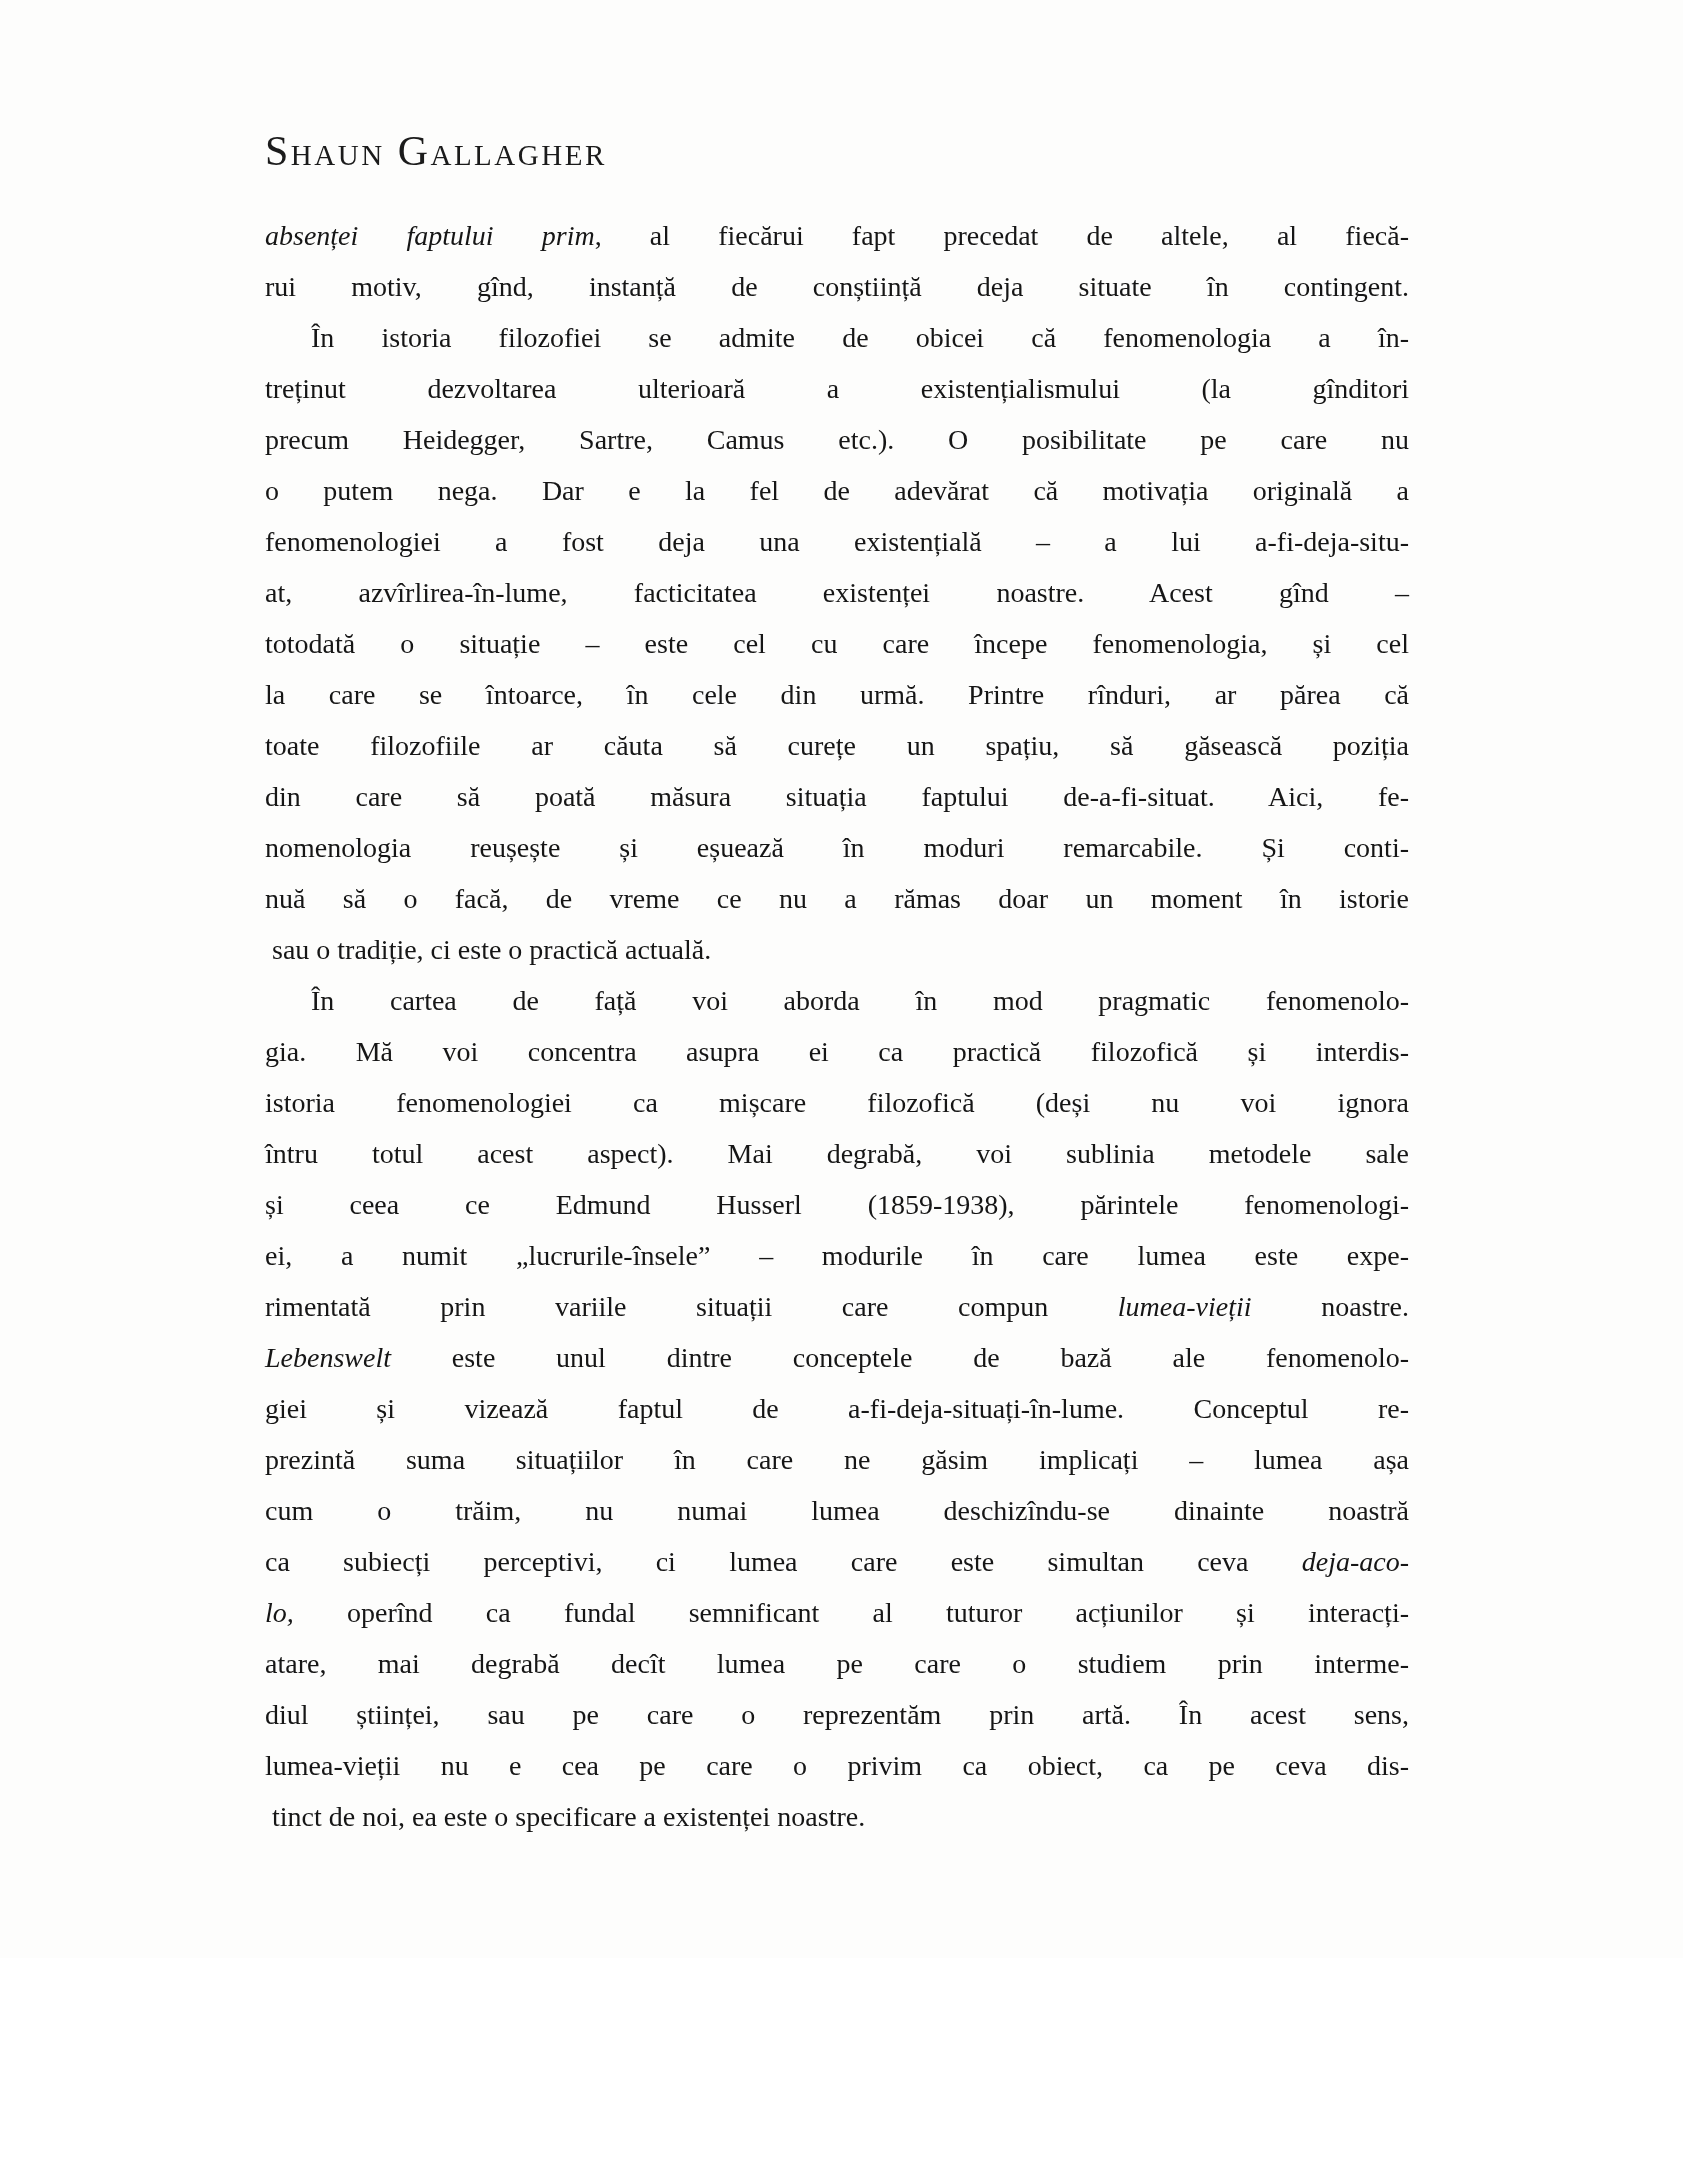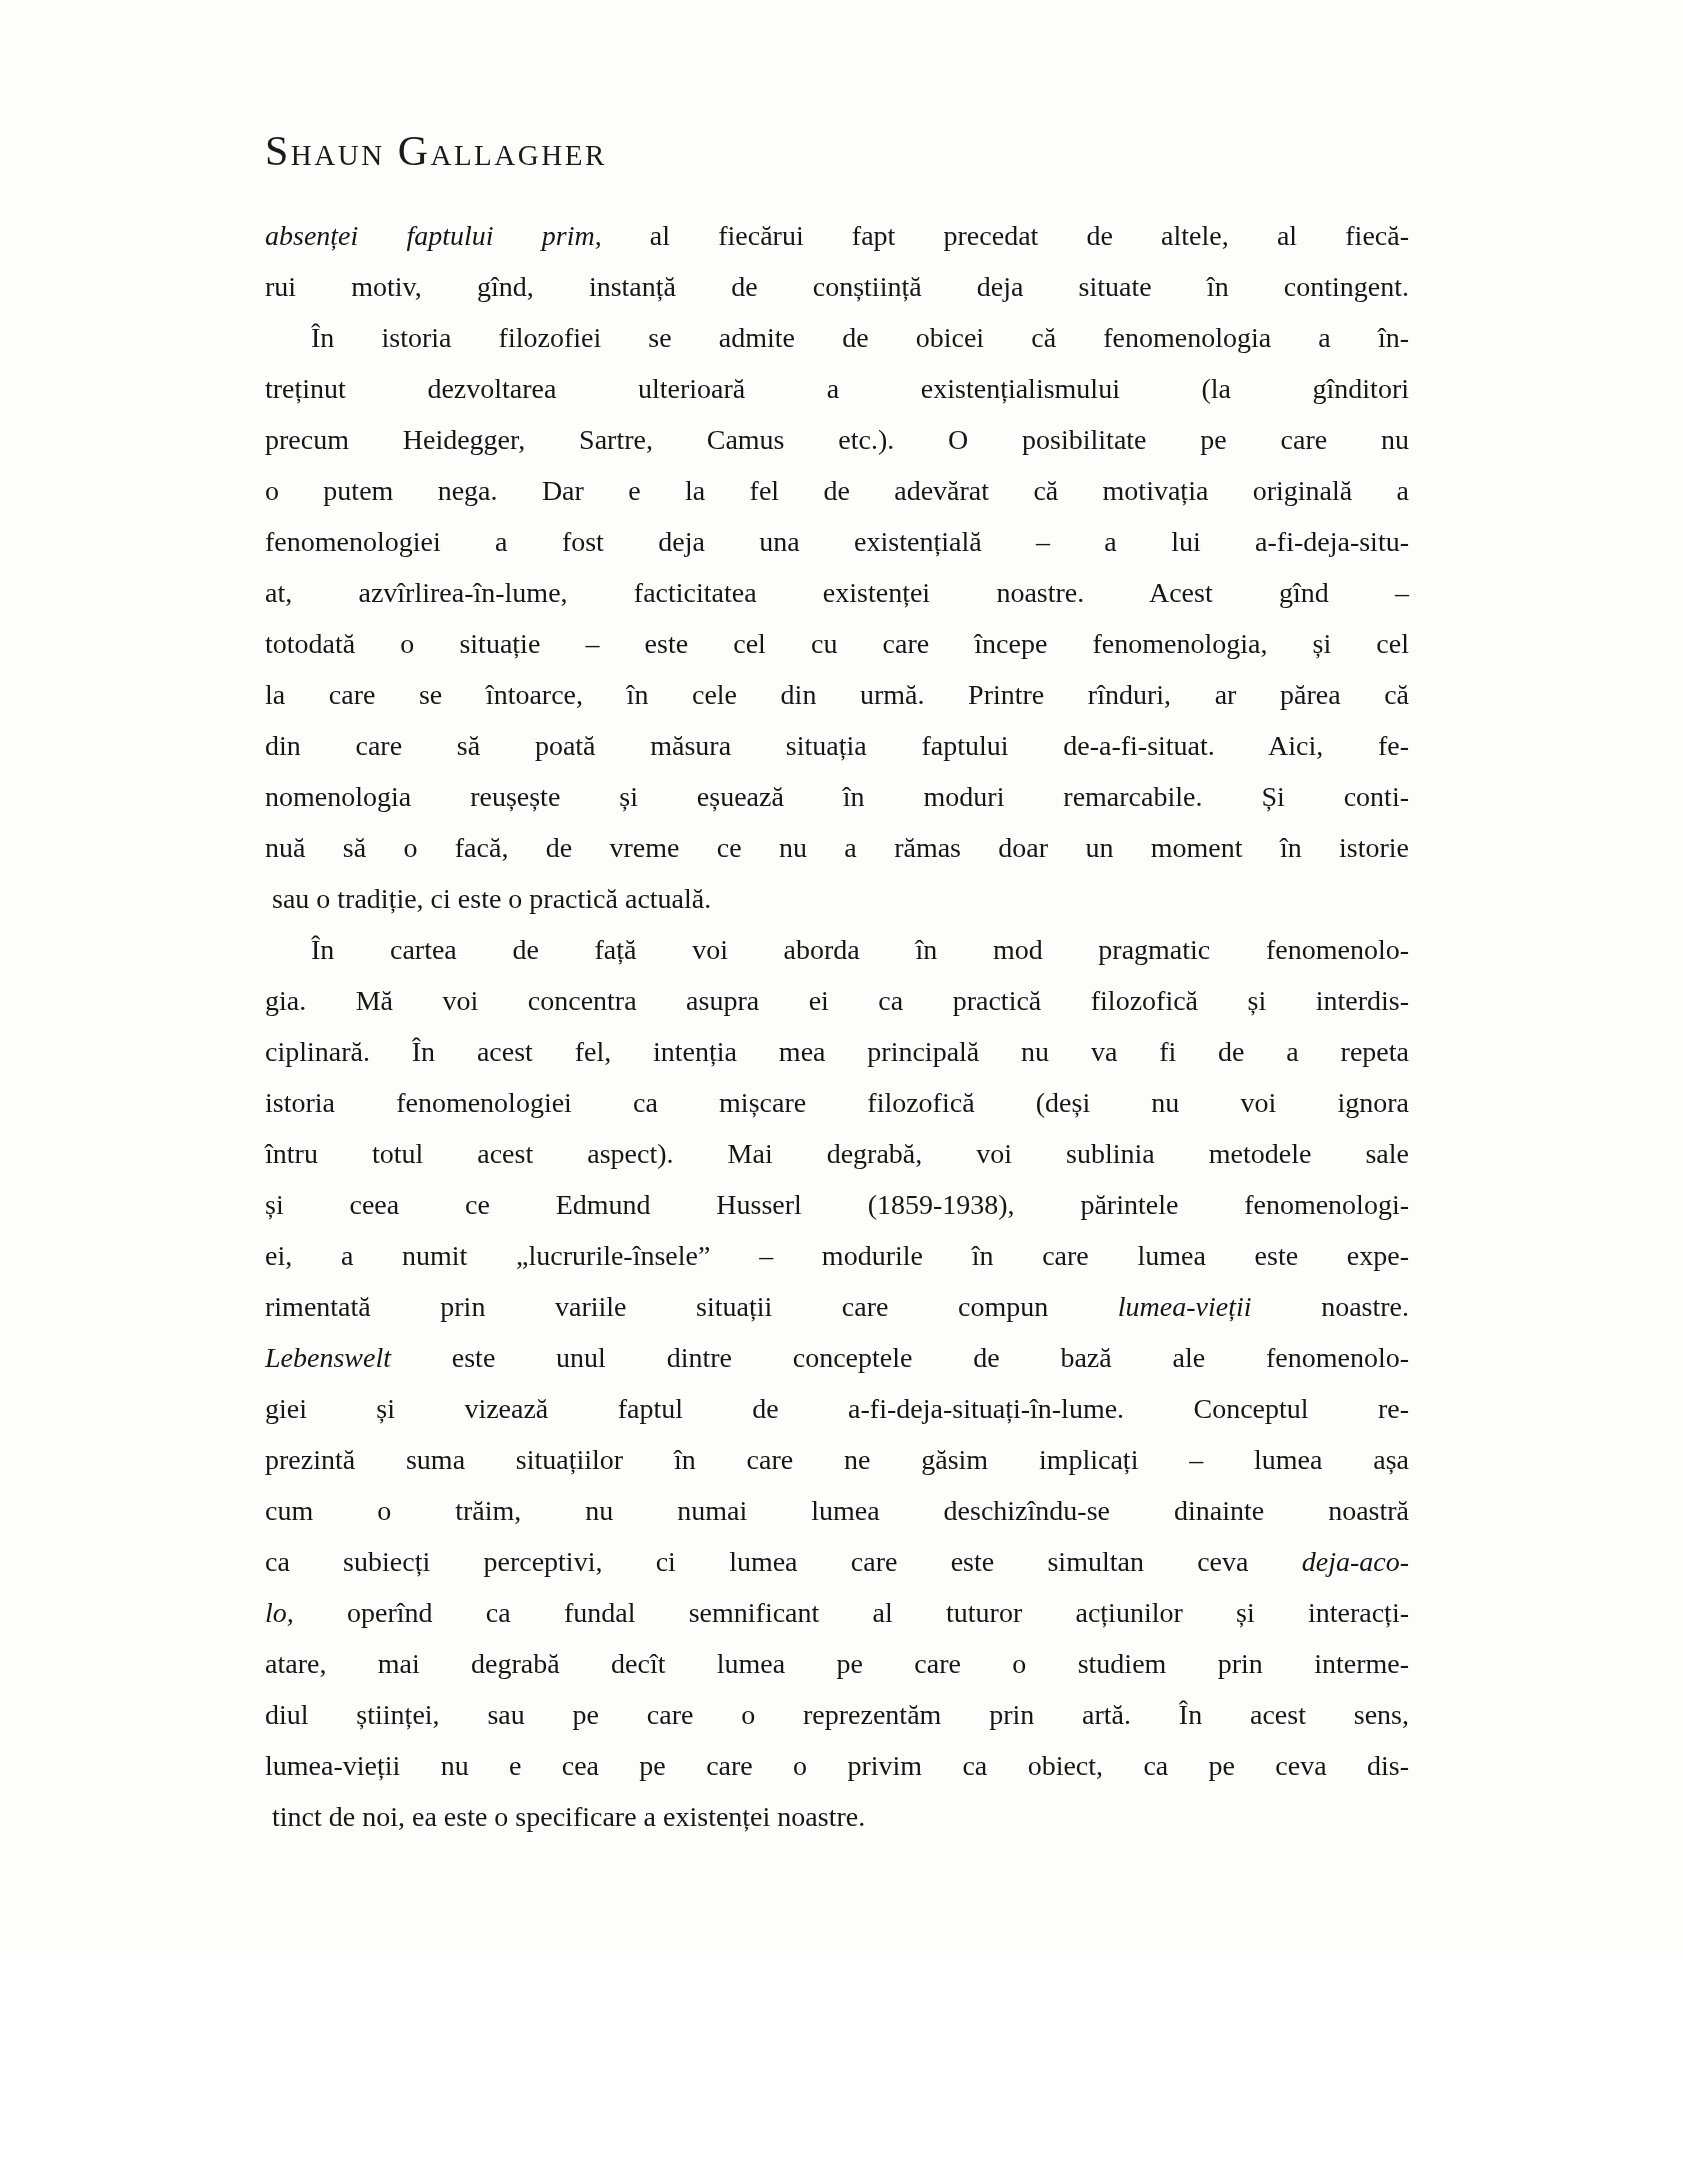"toate filozofiile ar căuta să" div.line { html: none -> <div><span>toate filozofiile ar căuta să curețe un spațiu, să găsească poziția</span></div> }
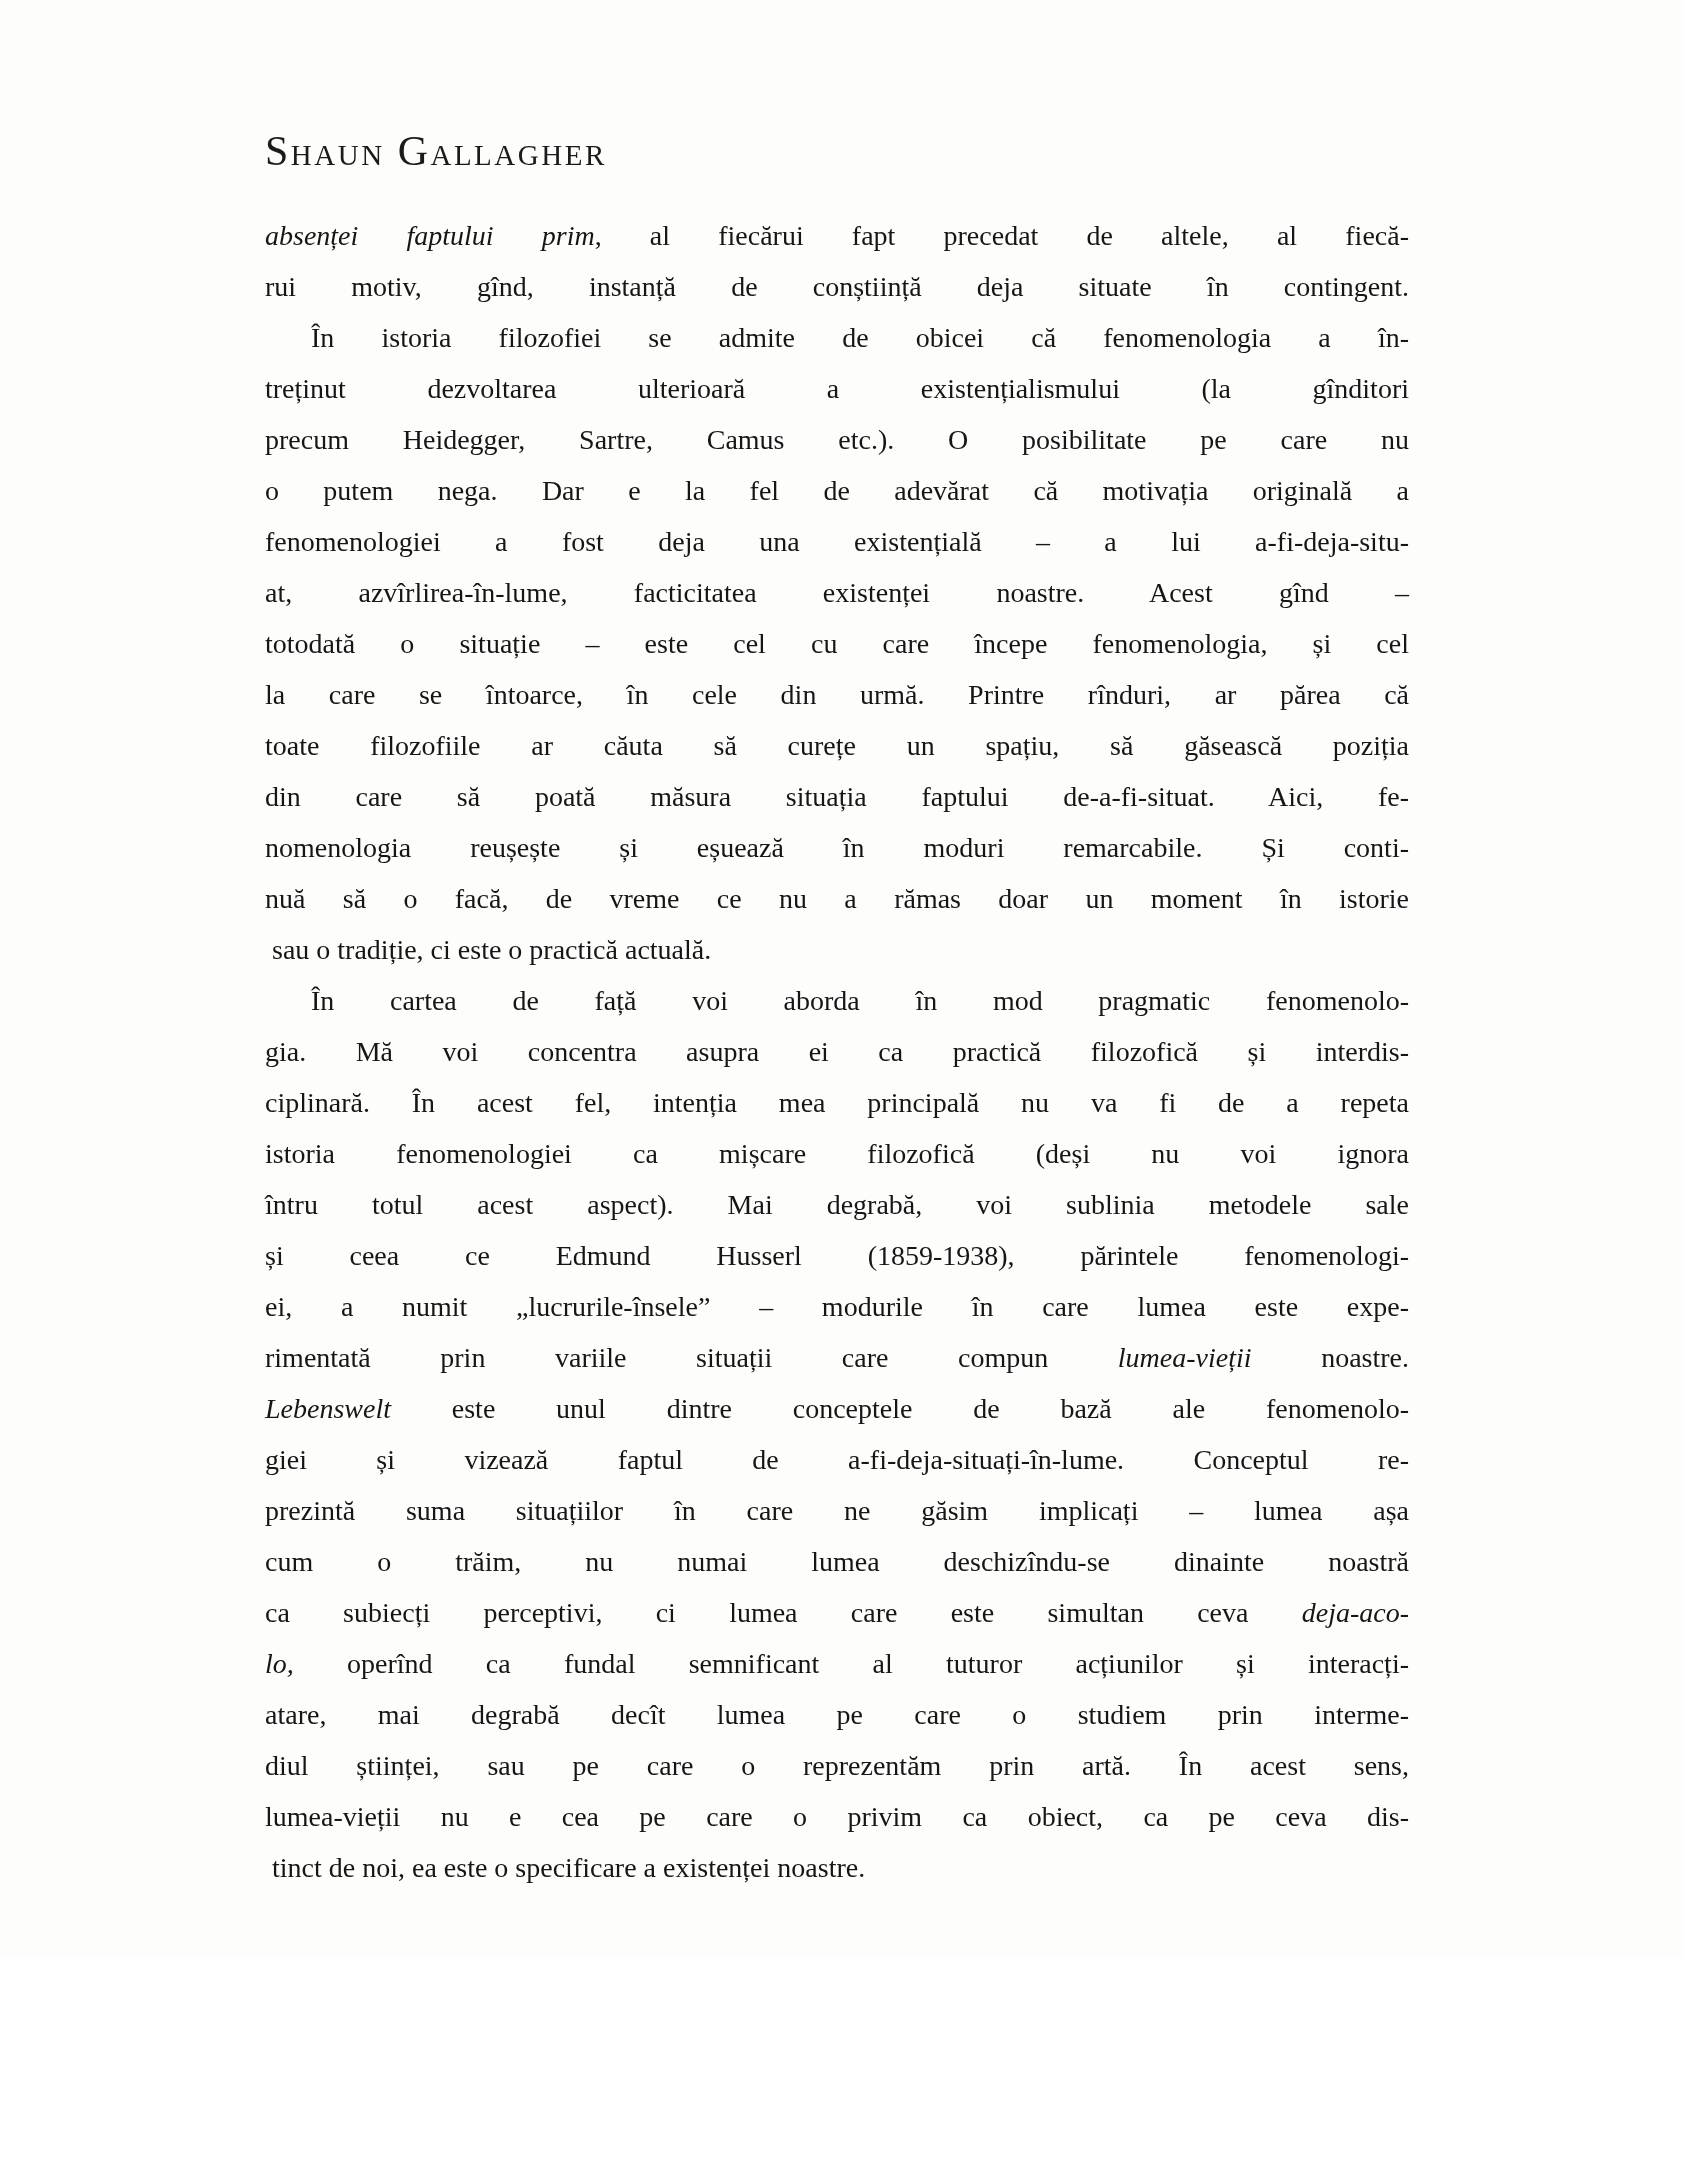"ciplinară. În acest fel, intenția" div.line { html: <div><span>ciplinară. În acest fel, intenția mea principală nu va fi de a repeta</span></div> -> none }
